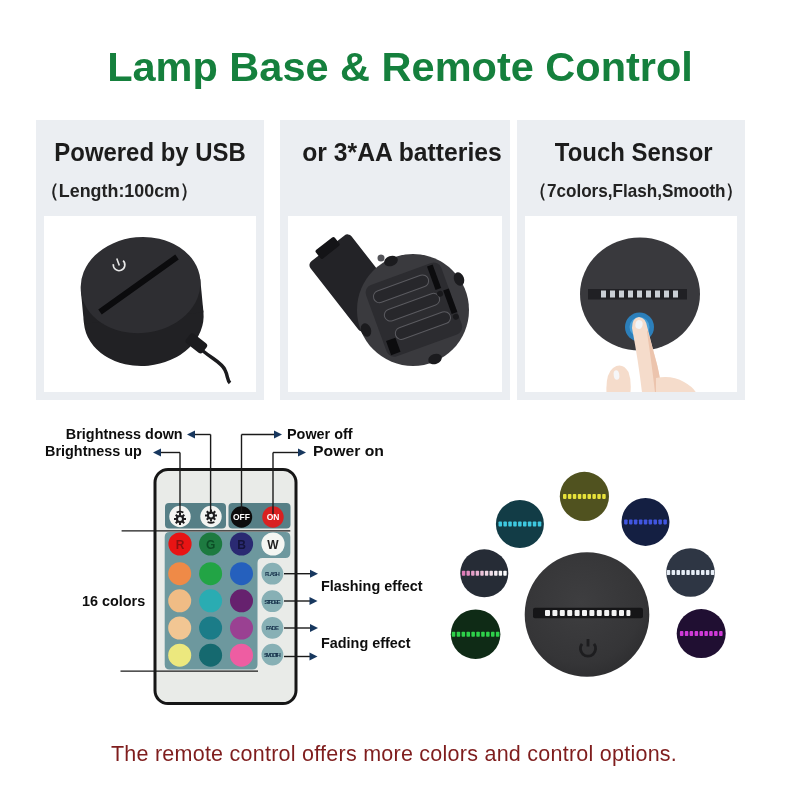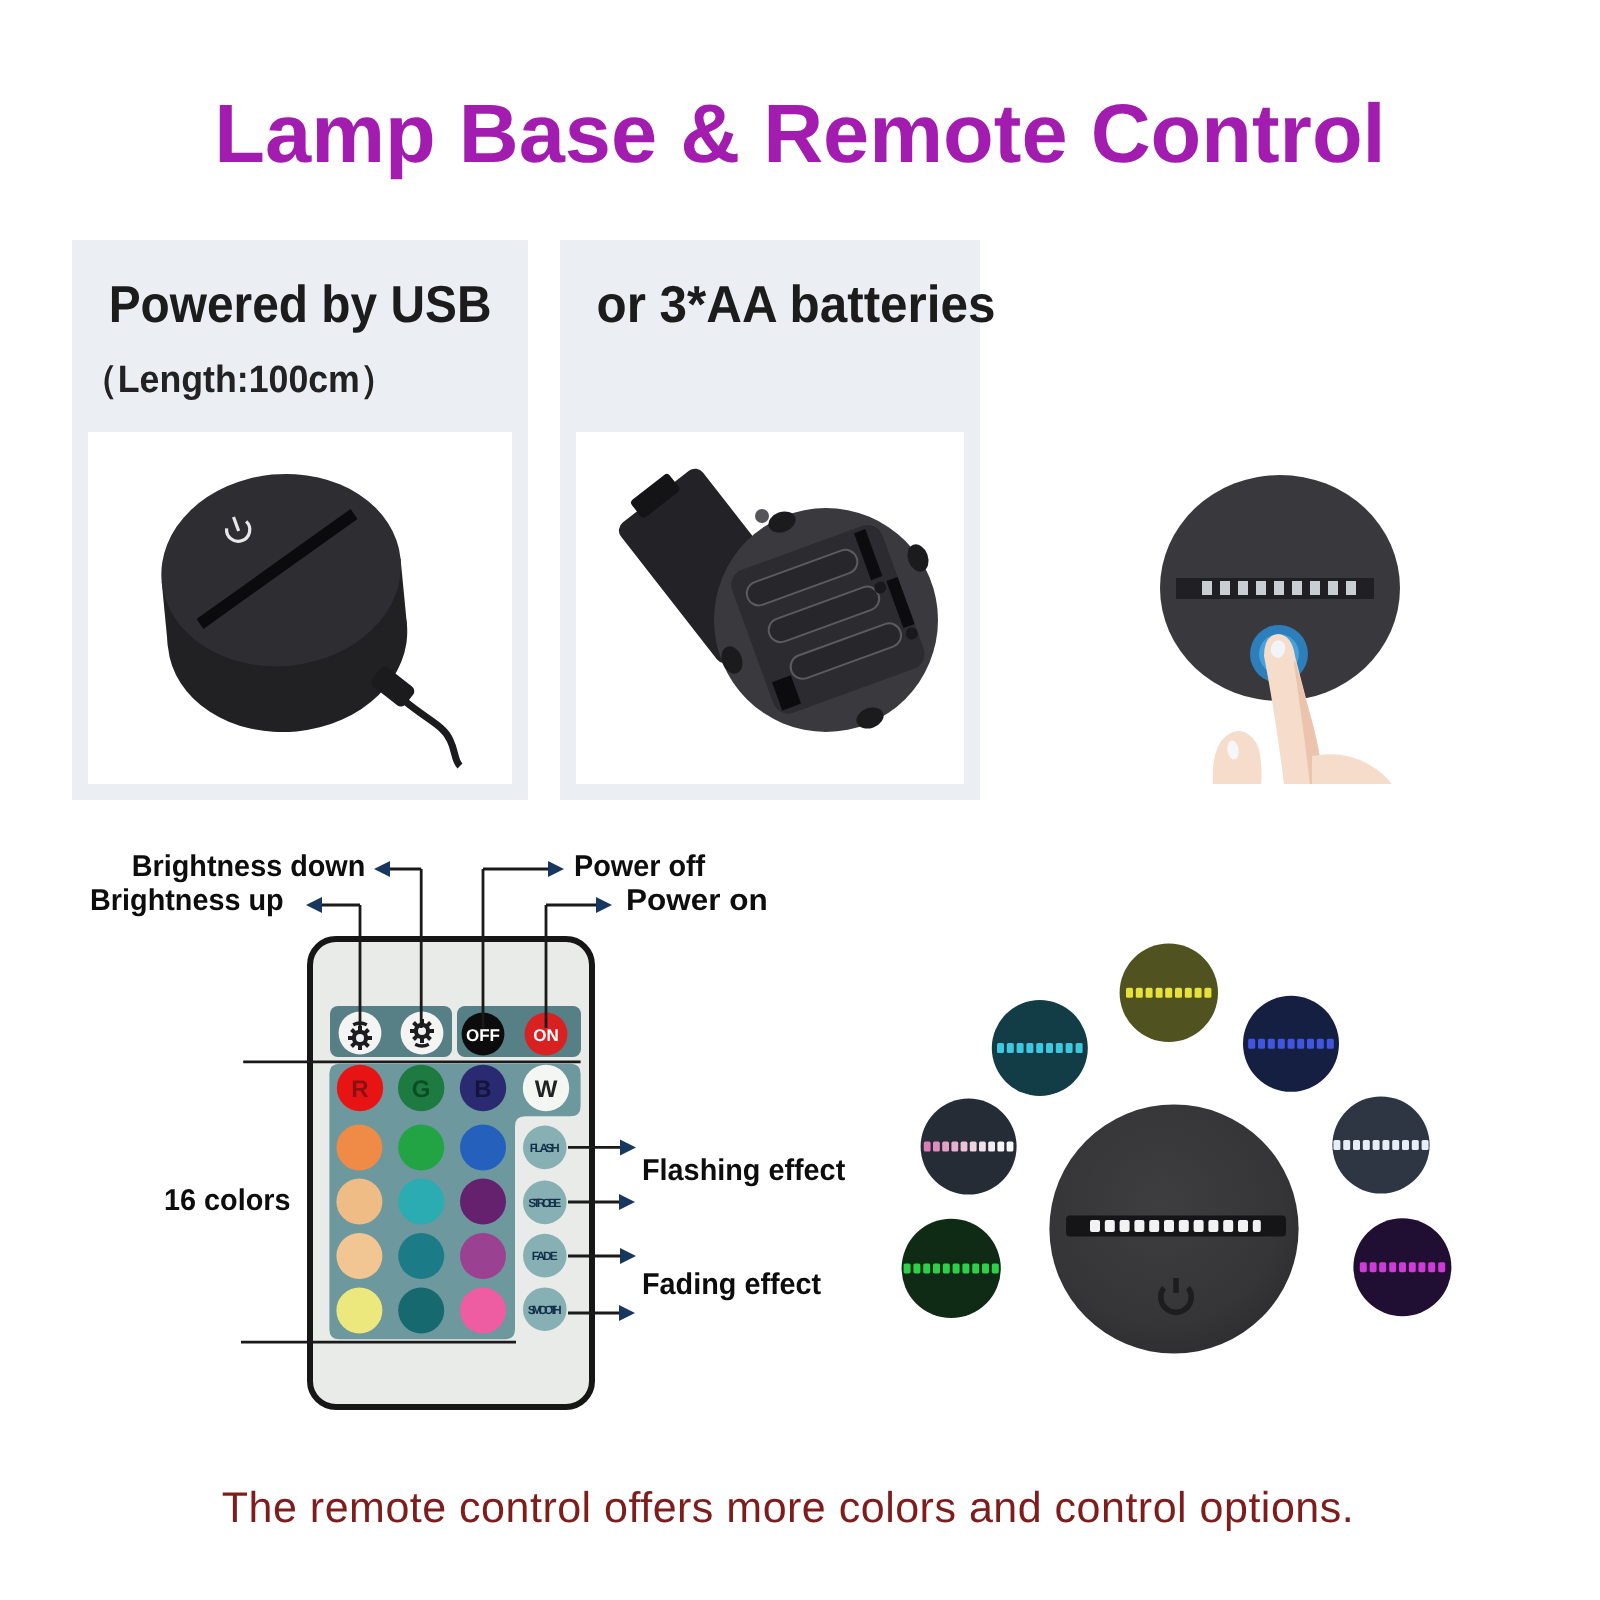"Lamp Base & Remote Control" .title { color: #a21caf -> #15803d }
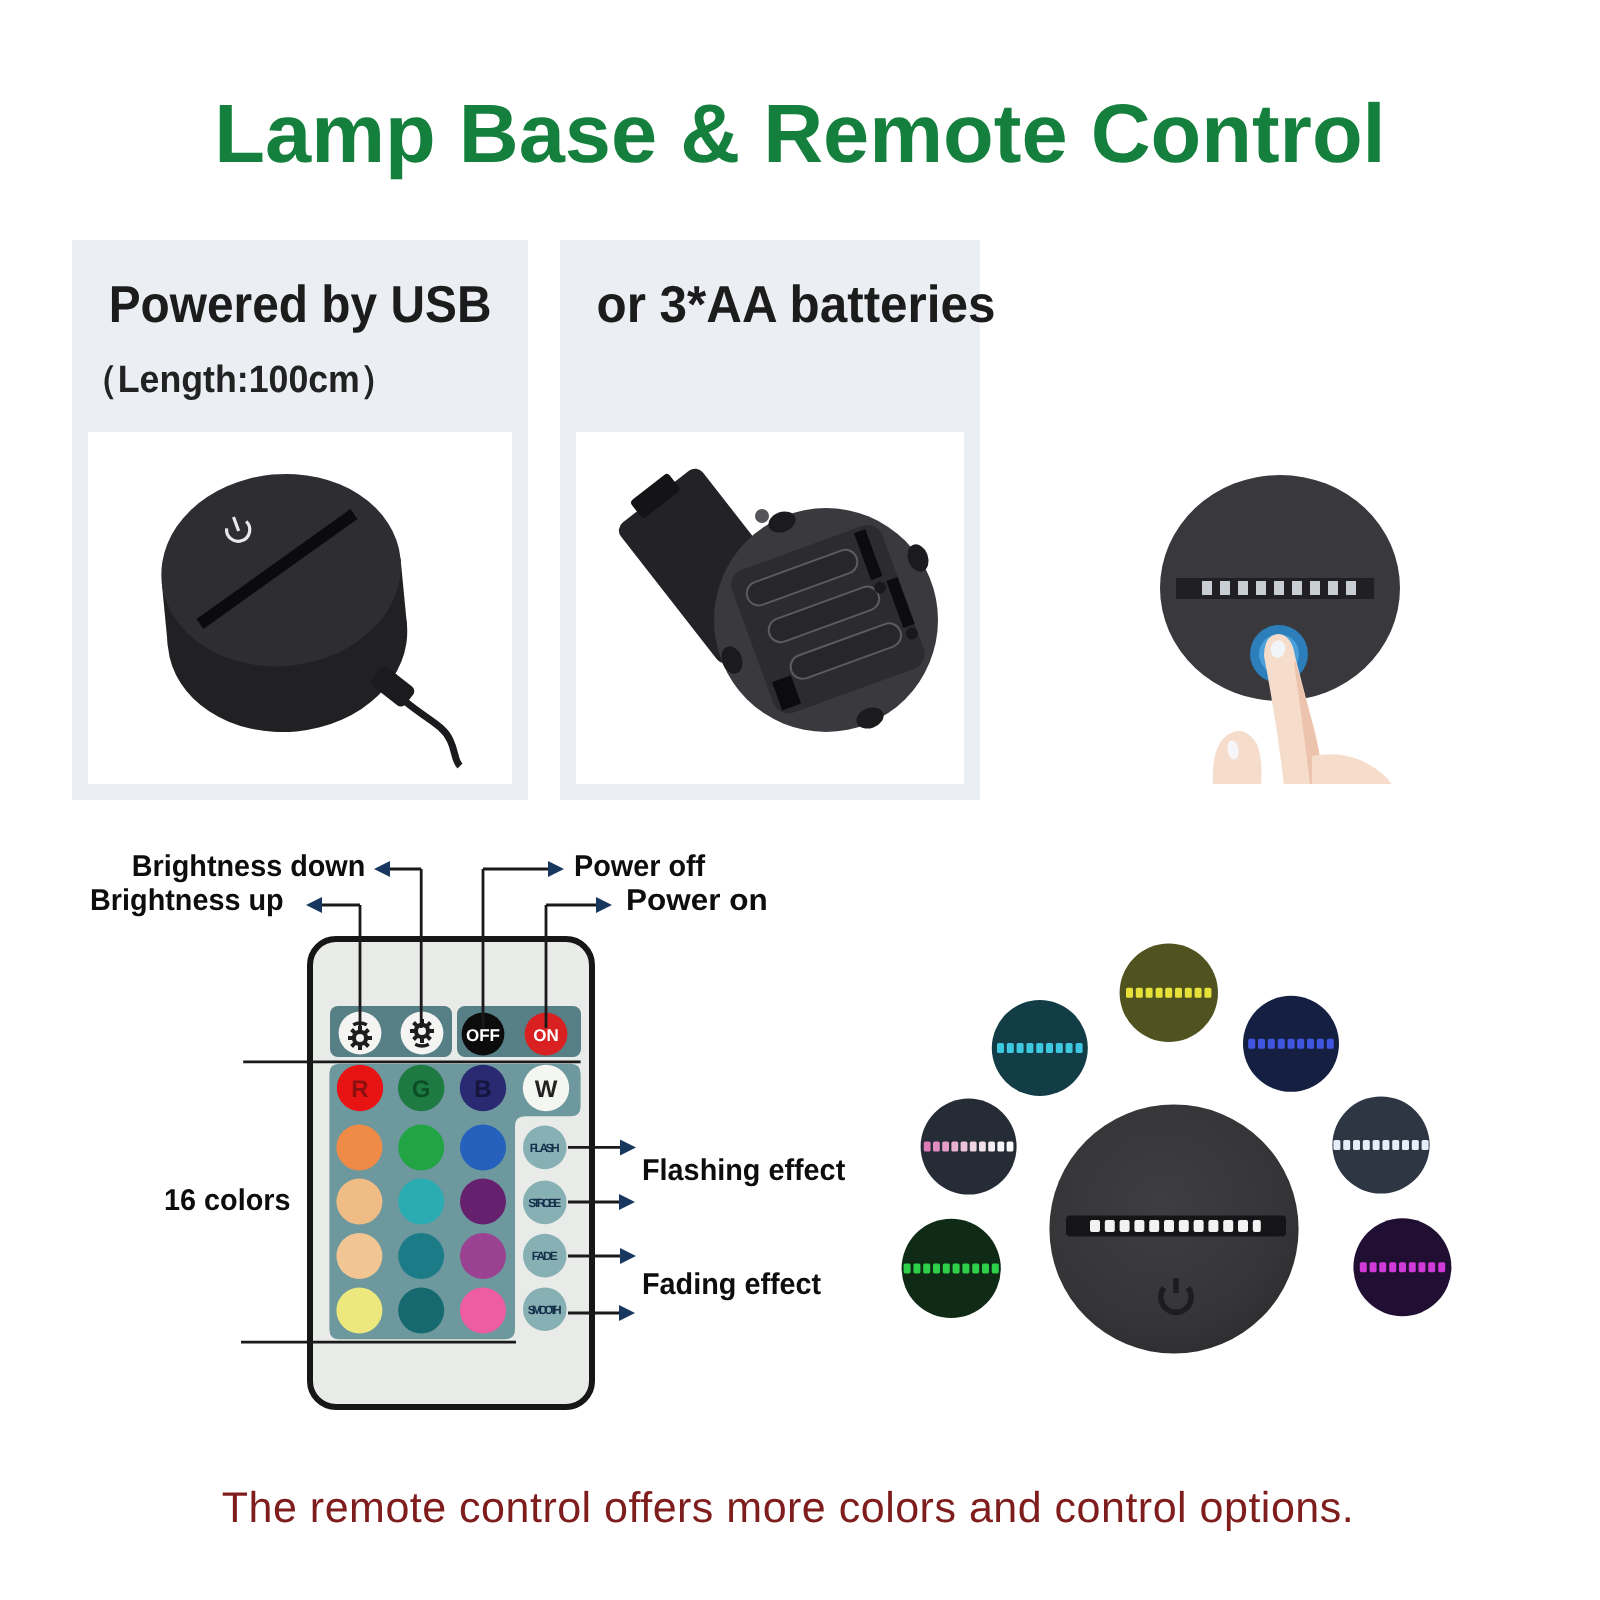"or 3*AA batteries" .b2 { width: 210px -> 230px }
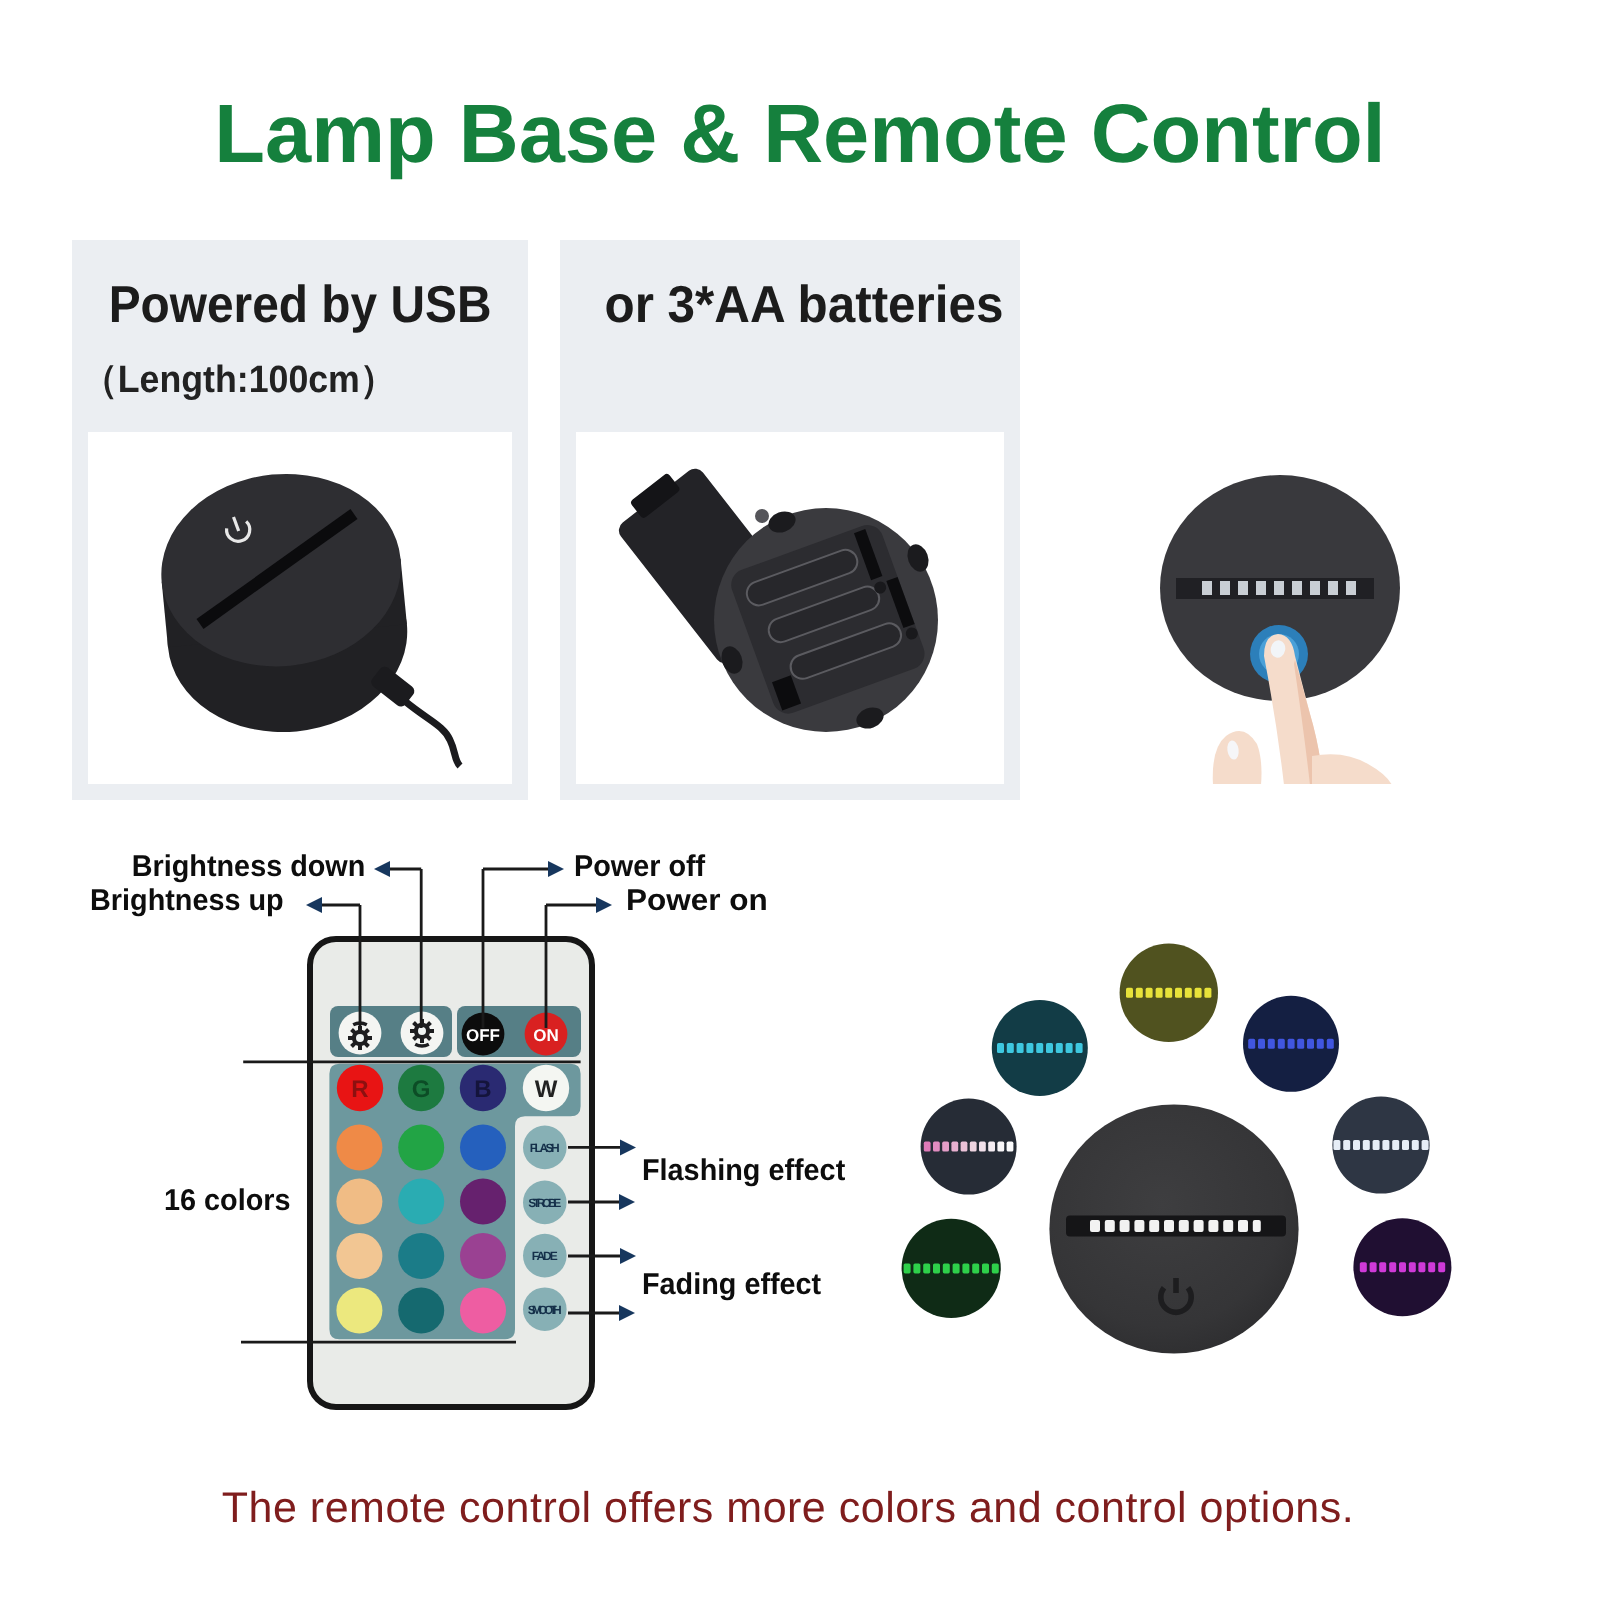"Touch Sensor" div.box { html: none -> <div> <div><span>Touch Sensor</span></div> <div><span>（7colors,Flash,Smooth）</span></div> <div></div> </div> }
